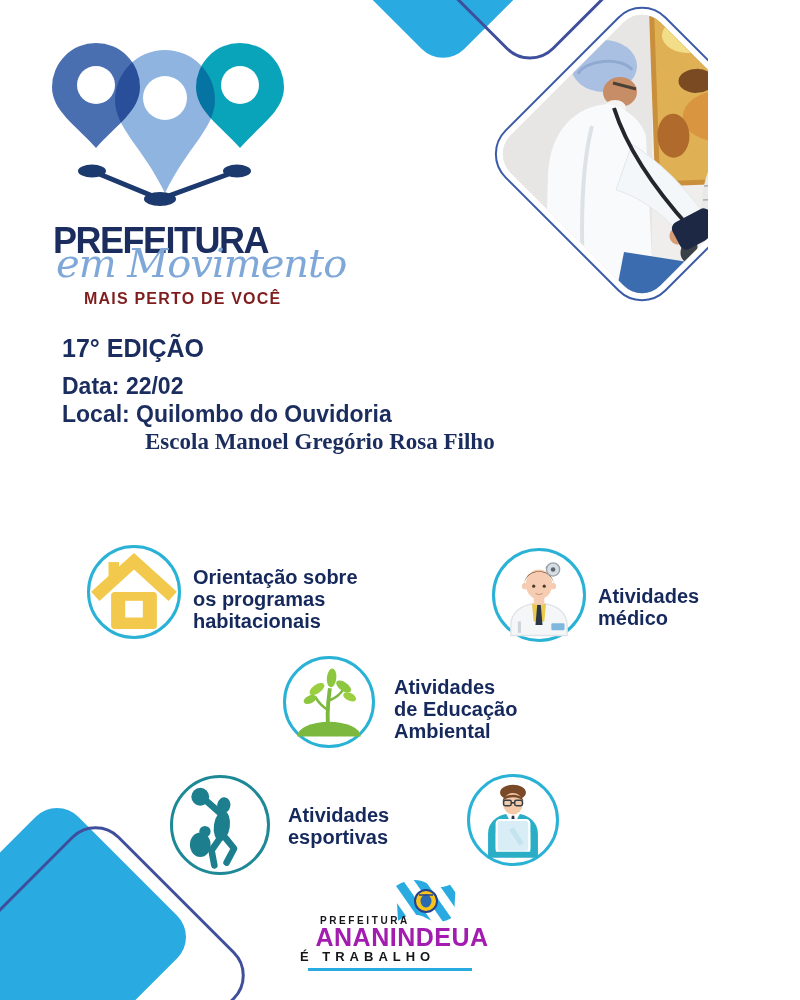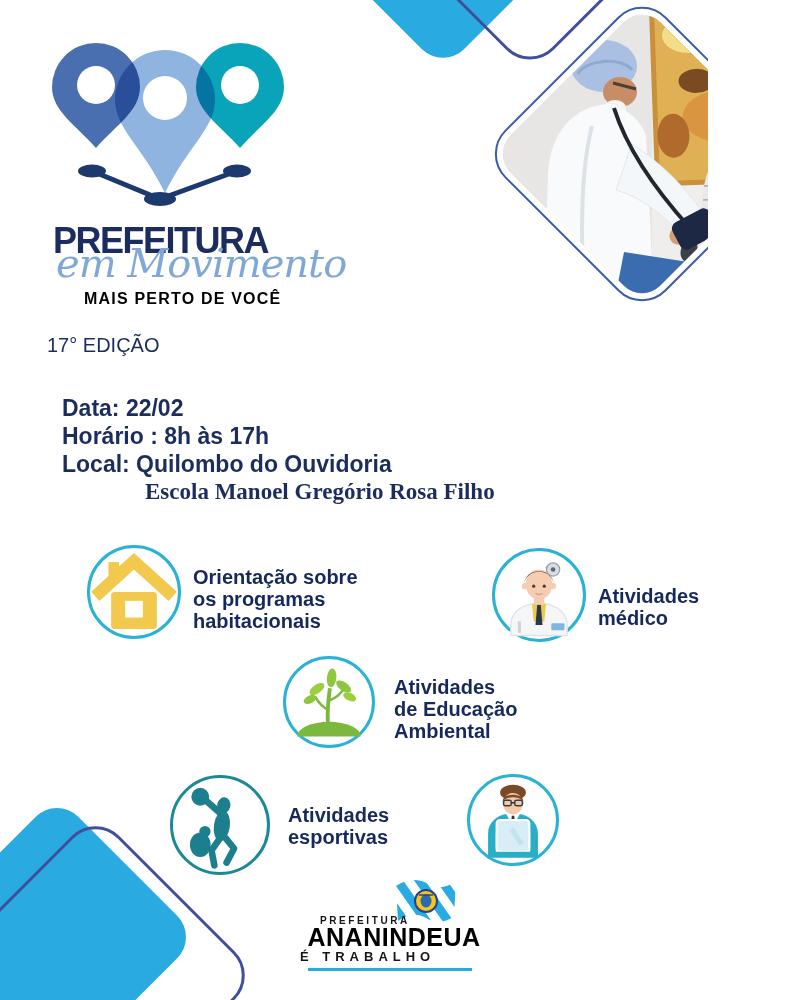"MAIS PERTO DE VOCÊ" #logo-tagline { color: #000000 -> #7f1d1d }
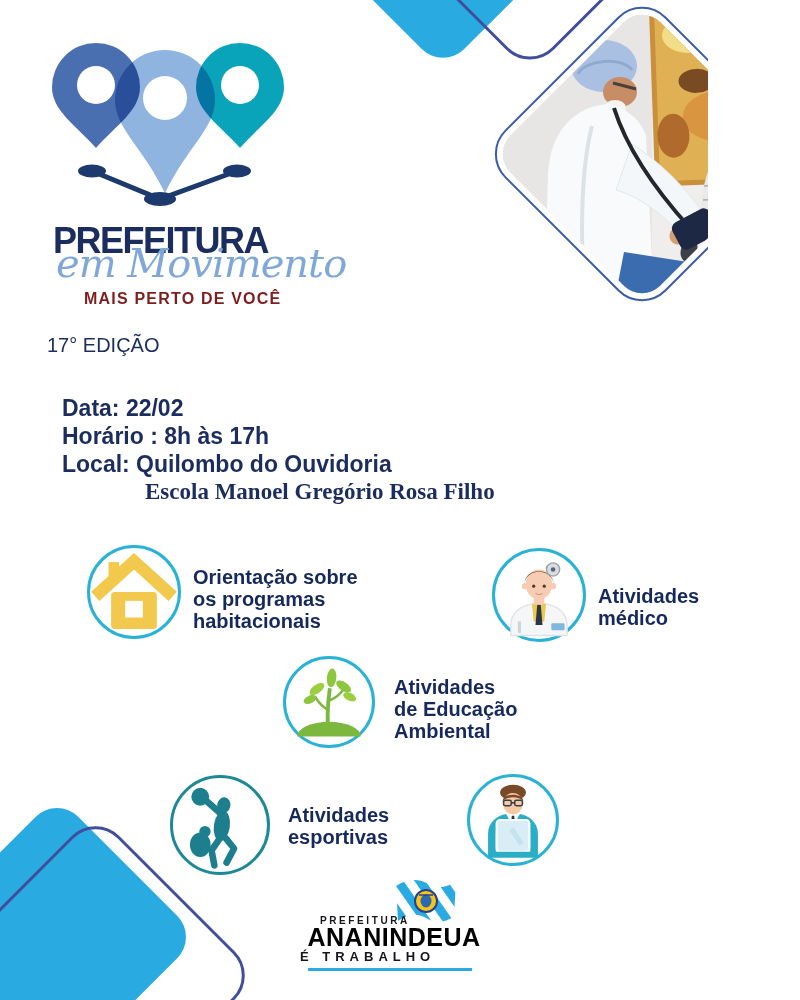"17° EDIÇÃO" #edition { font-size: 20px -> 25px; font-weight: 400 -> 700; left: 47px -> 62px }
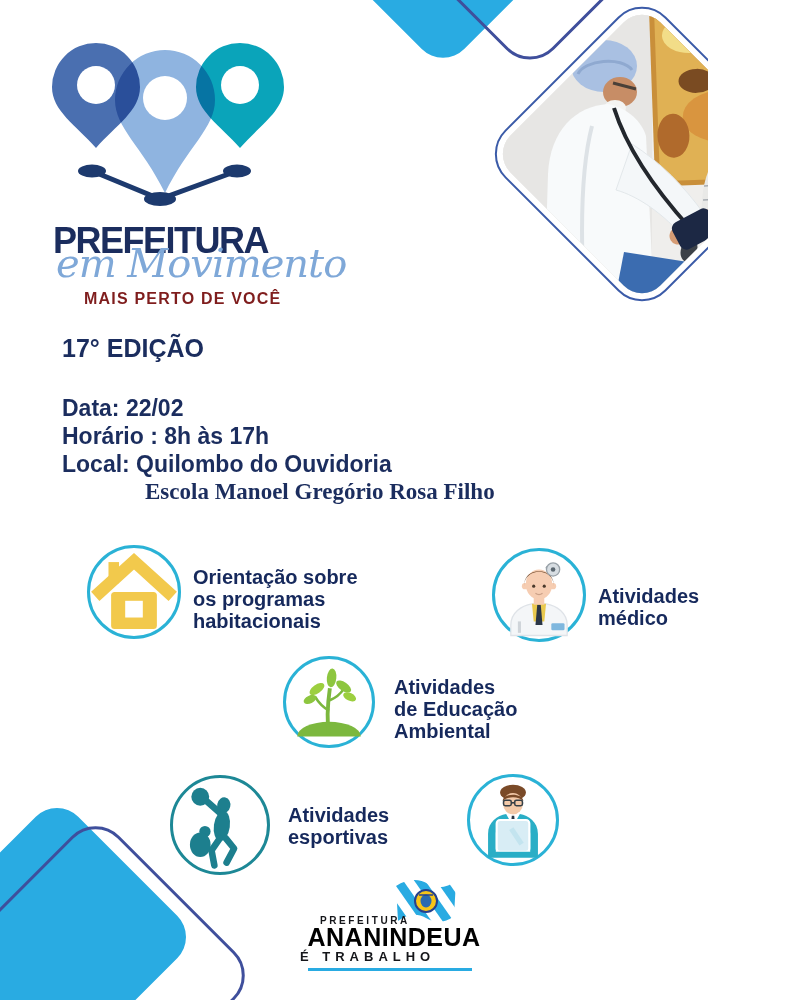"Data: 22/02" #event-block { top: 394px -> 372px }
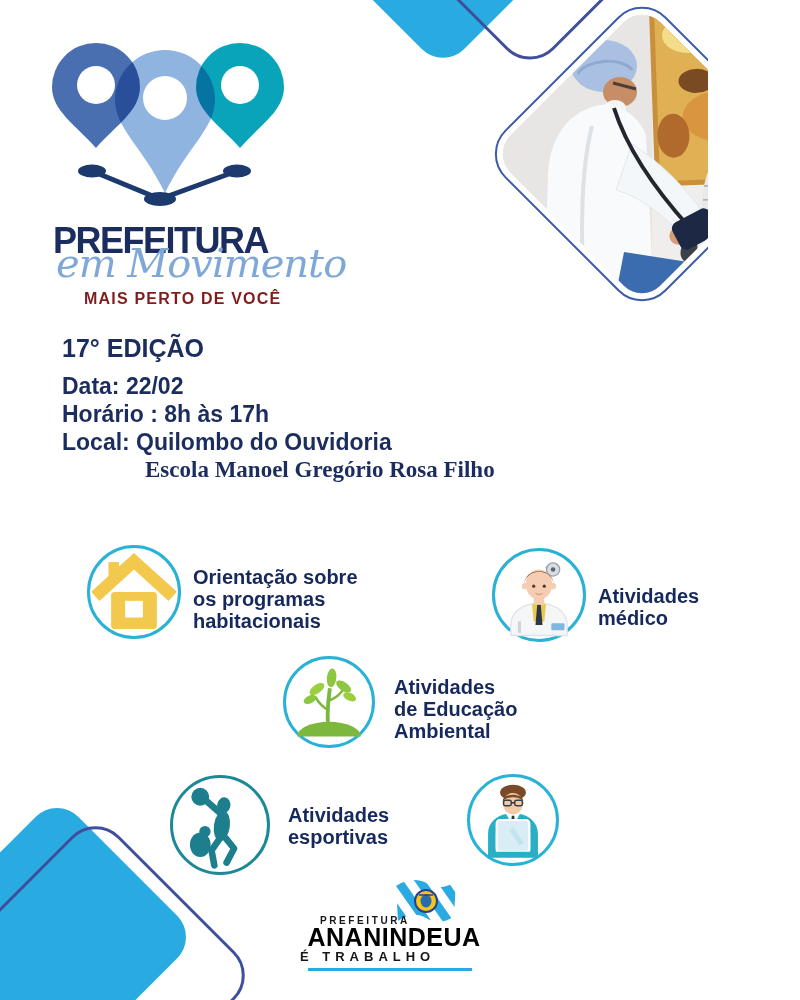"Horário : 8h às 17h" div.evline { html: <div>Horário : 8h às 17h</div> -> none }
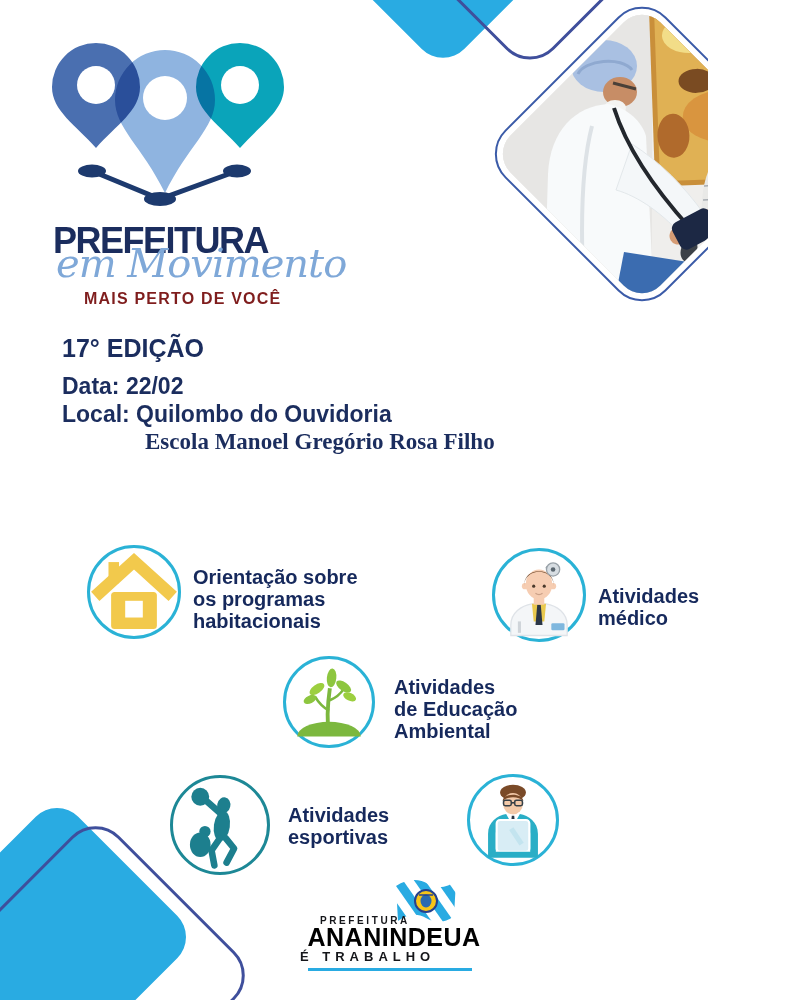"ANANINDEUA" #footer-city { color: #000000 -> #a21caf; left: 4px -> 12px }
